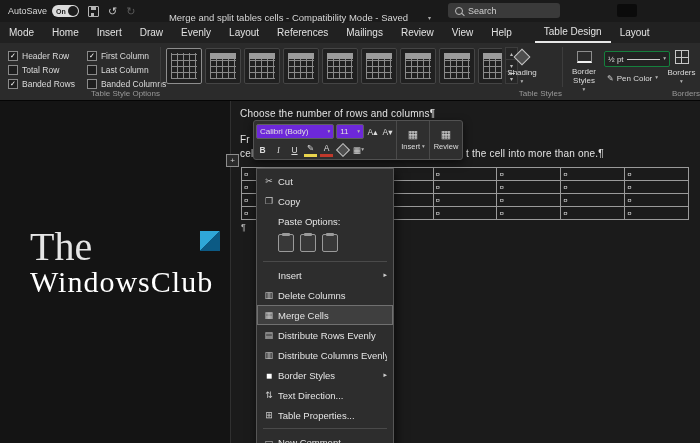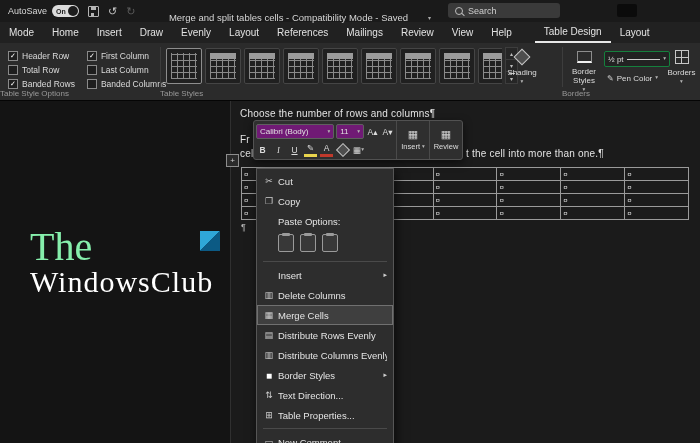"Table Style Options" .grp-label { text-align: left -> right }
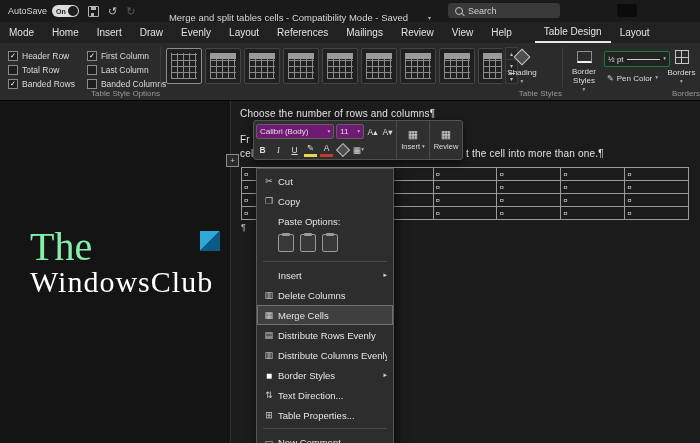"Calibri (Body)" .combo { background: #701a75 -> #6d28d9 }
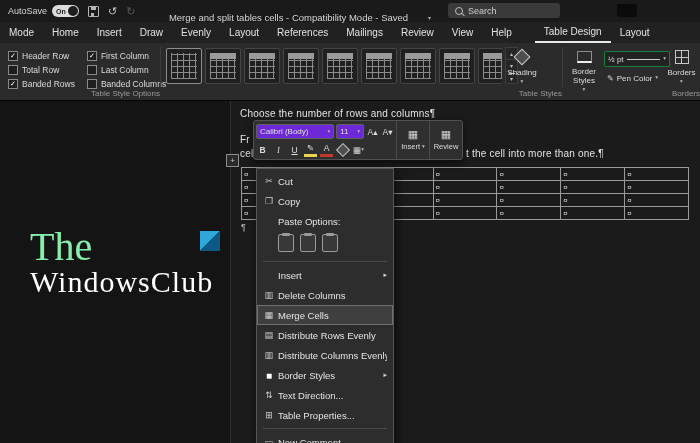"The" .logo-the { color: #86efac -> #e5e5e5 }
